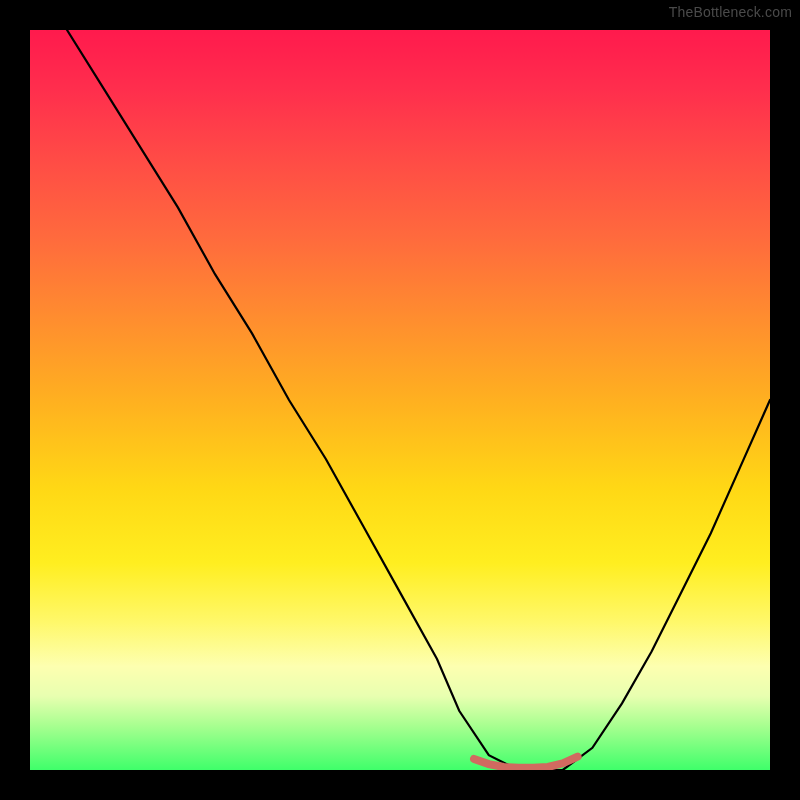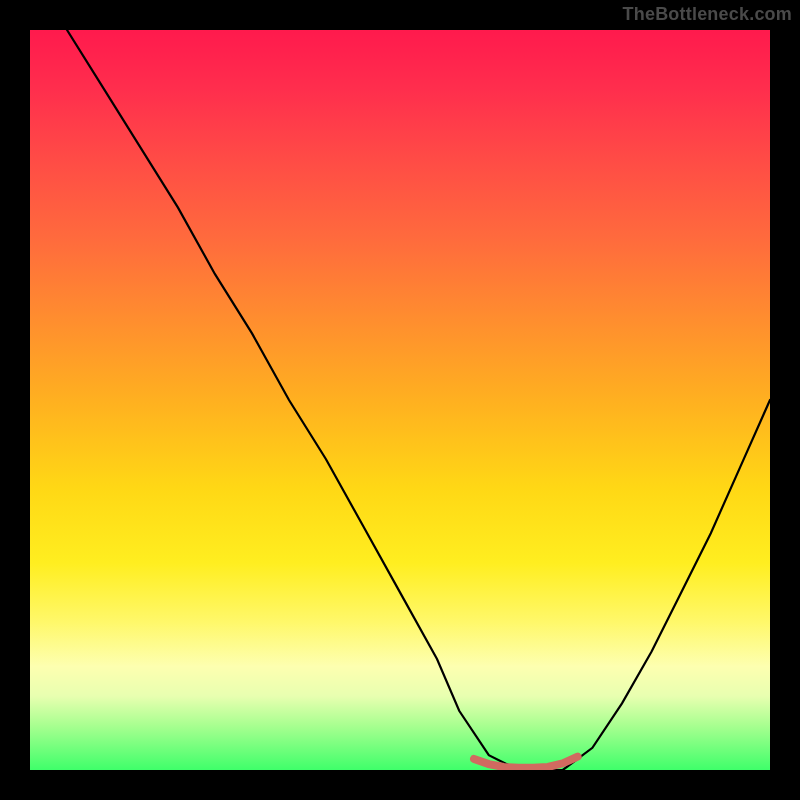"TheBottleneck.com" .watermark { font-size: 18px -> 14px; font-weight: 700 -> 400 }
